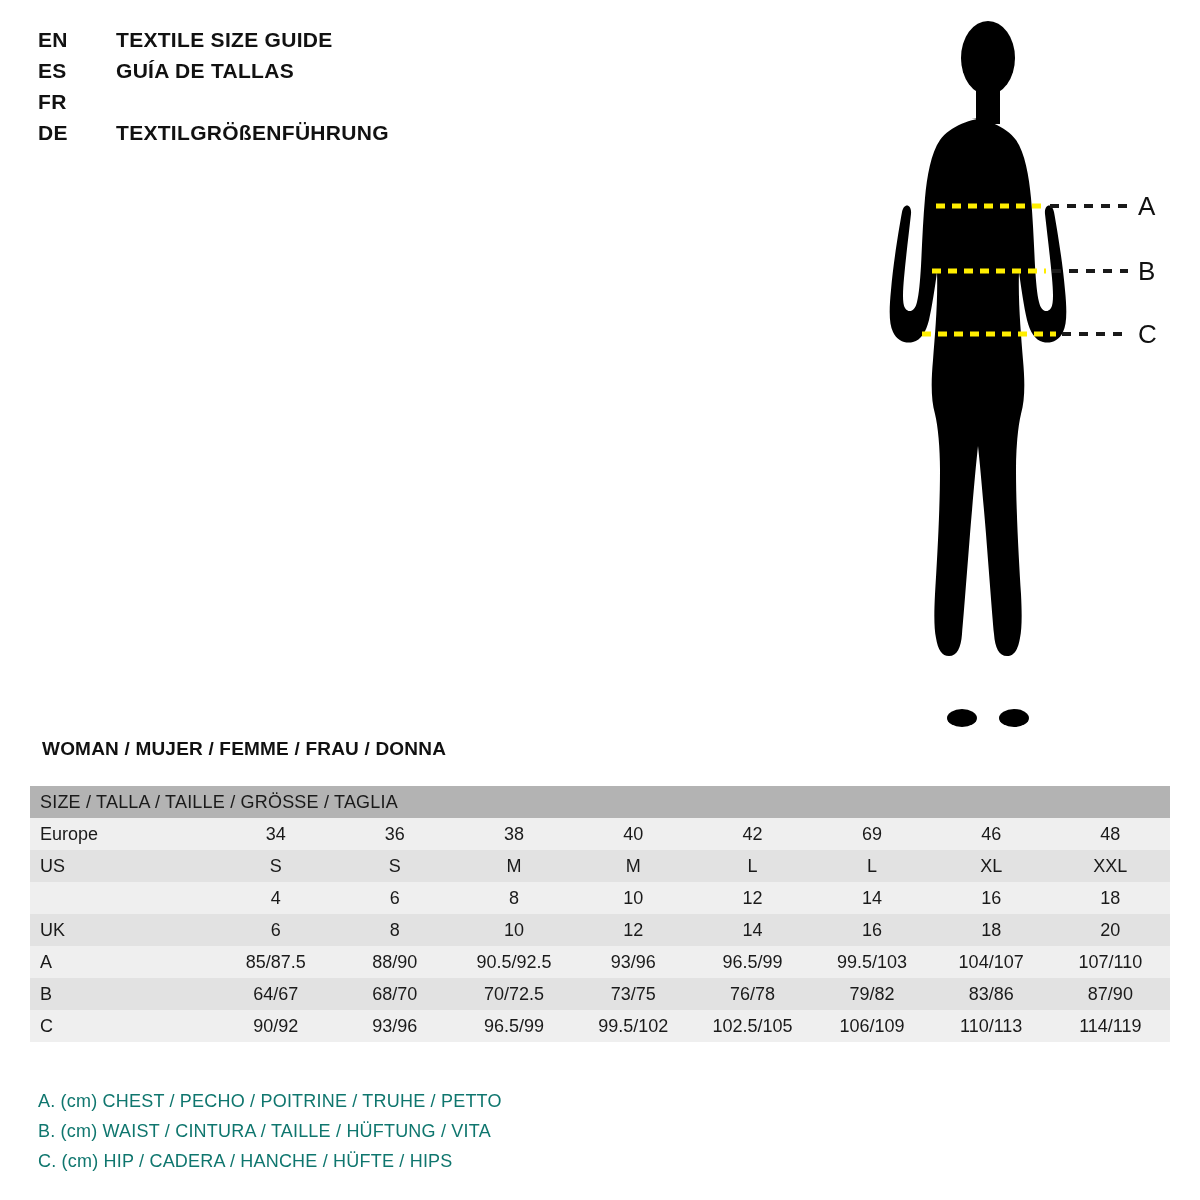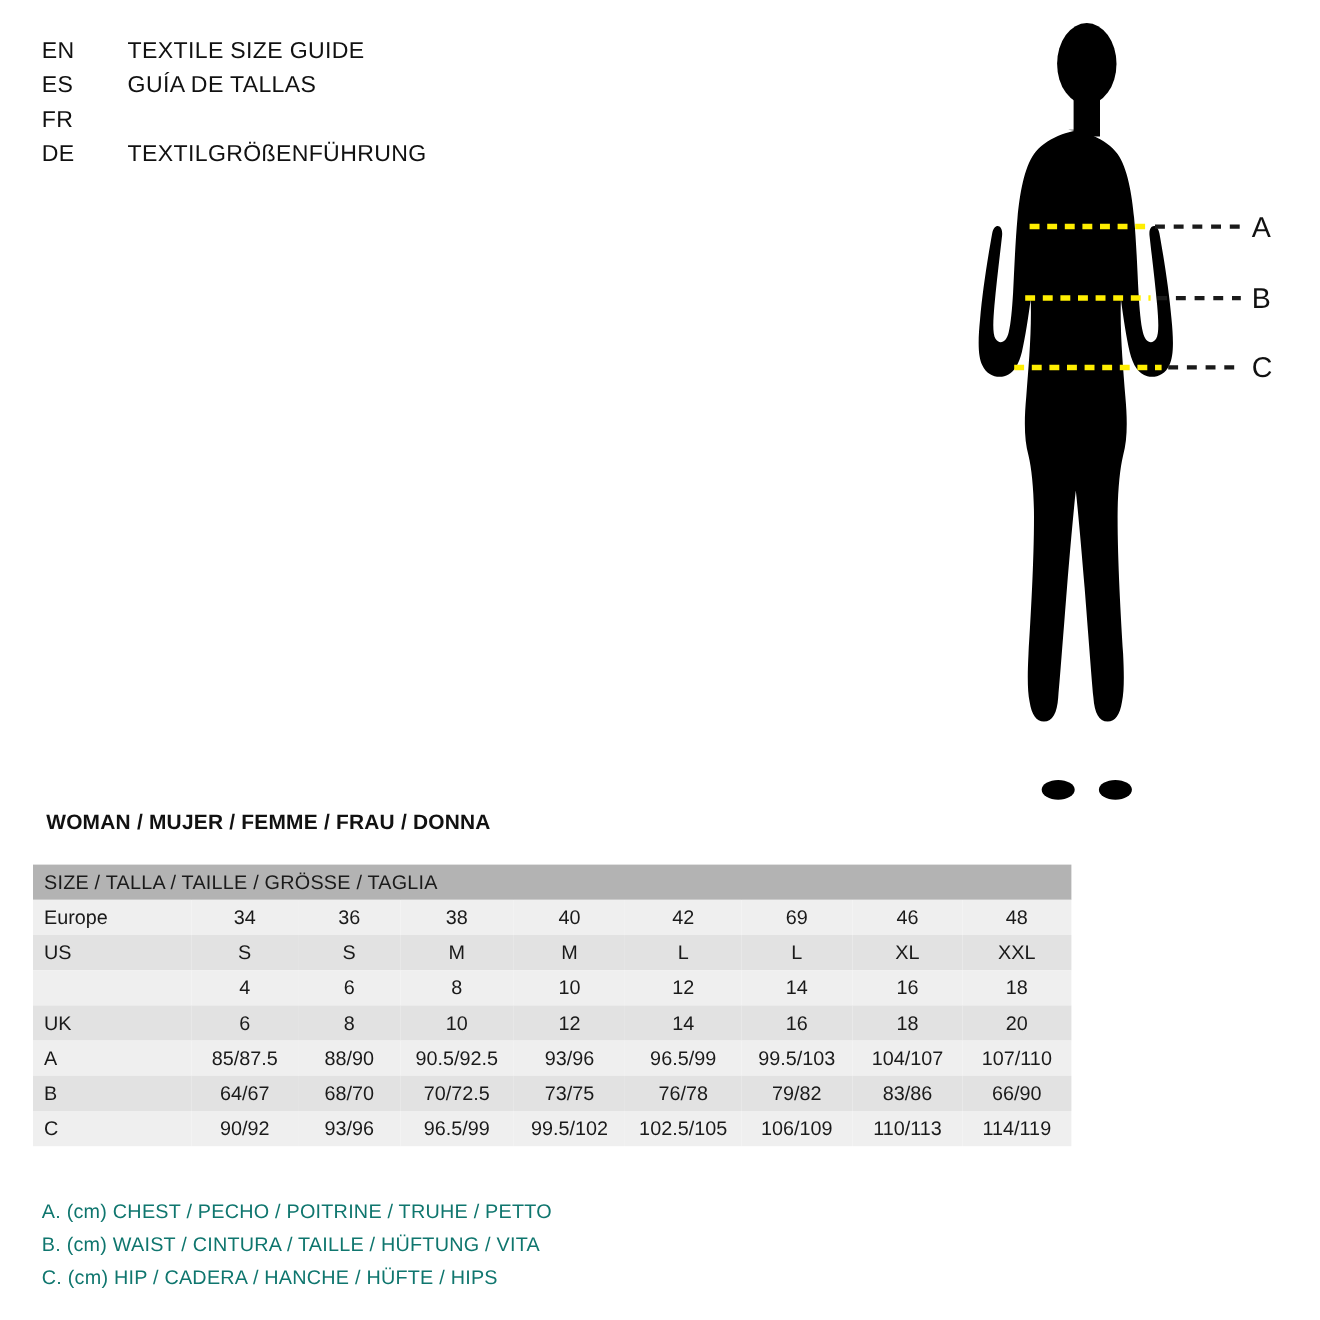"EN" .lang-row { align-items: flex-end -> flex-start; font-weight: none -> bold }
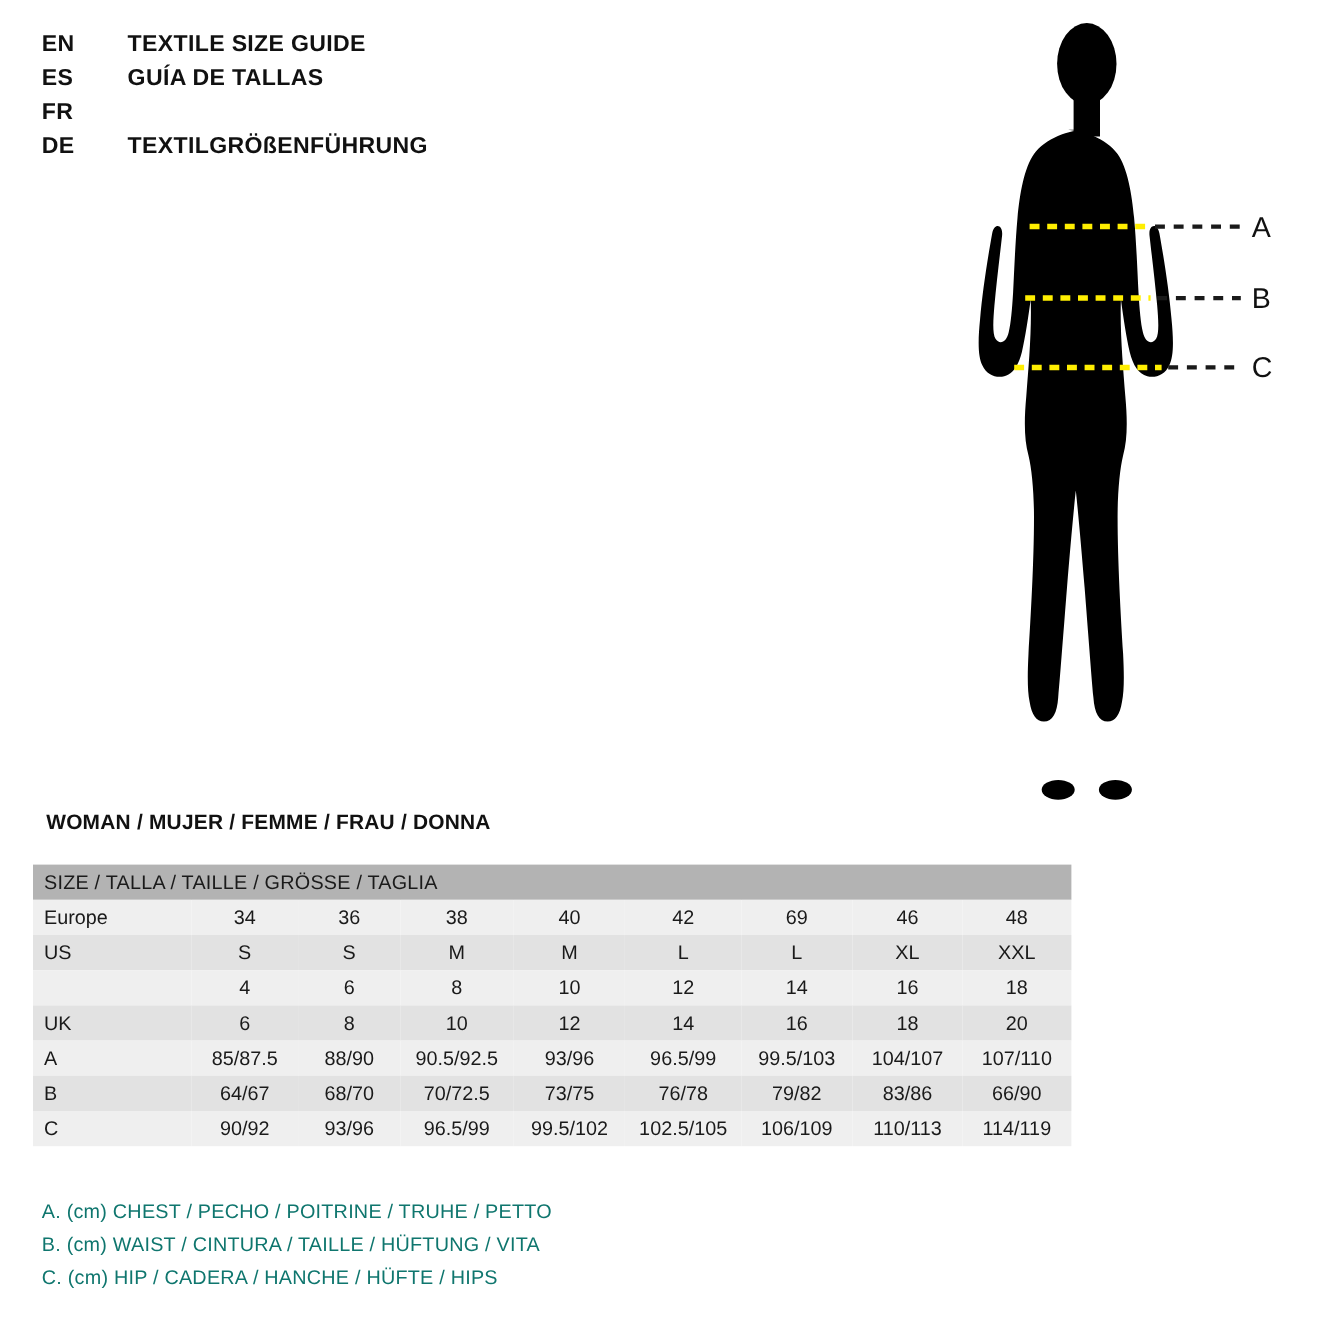"SIZE / TALLA / TAILLE" .size-table { width: 944px -> 1140px }
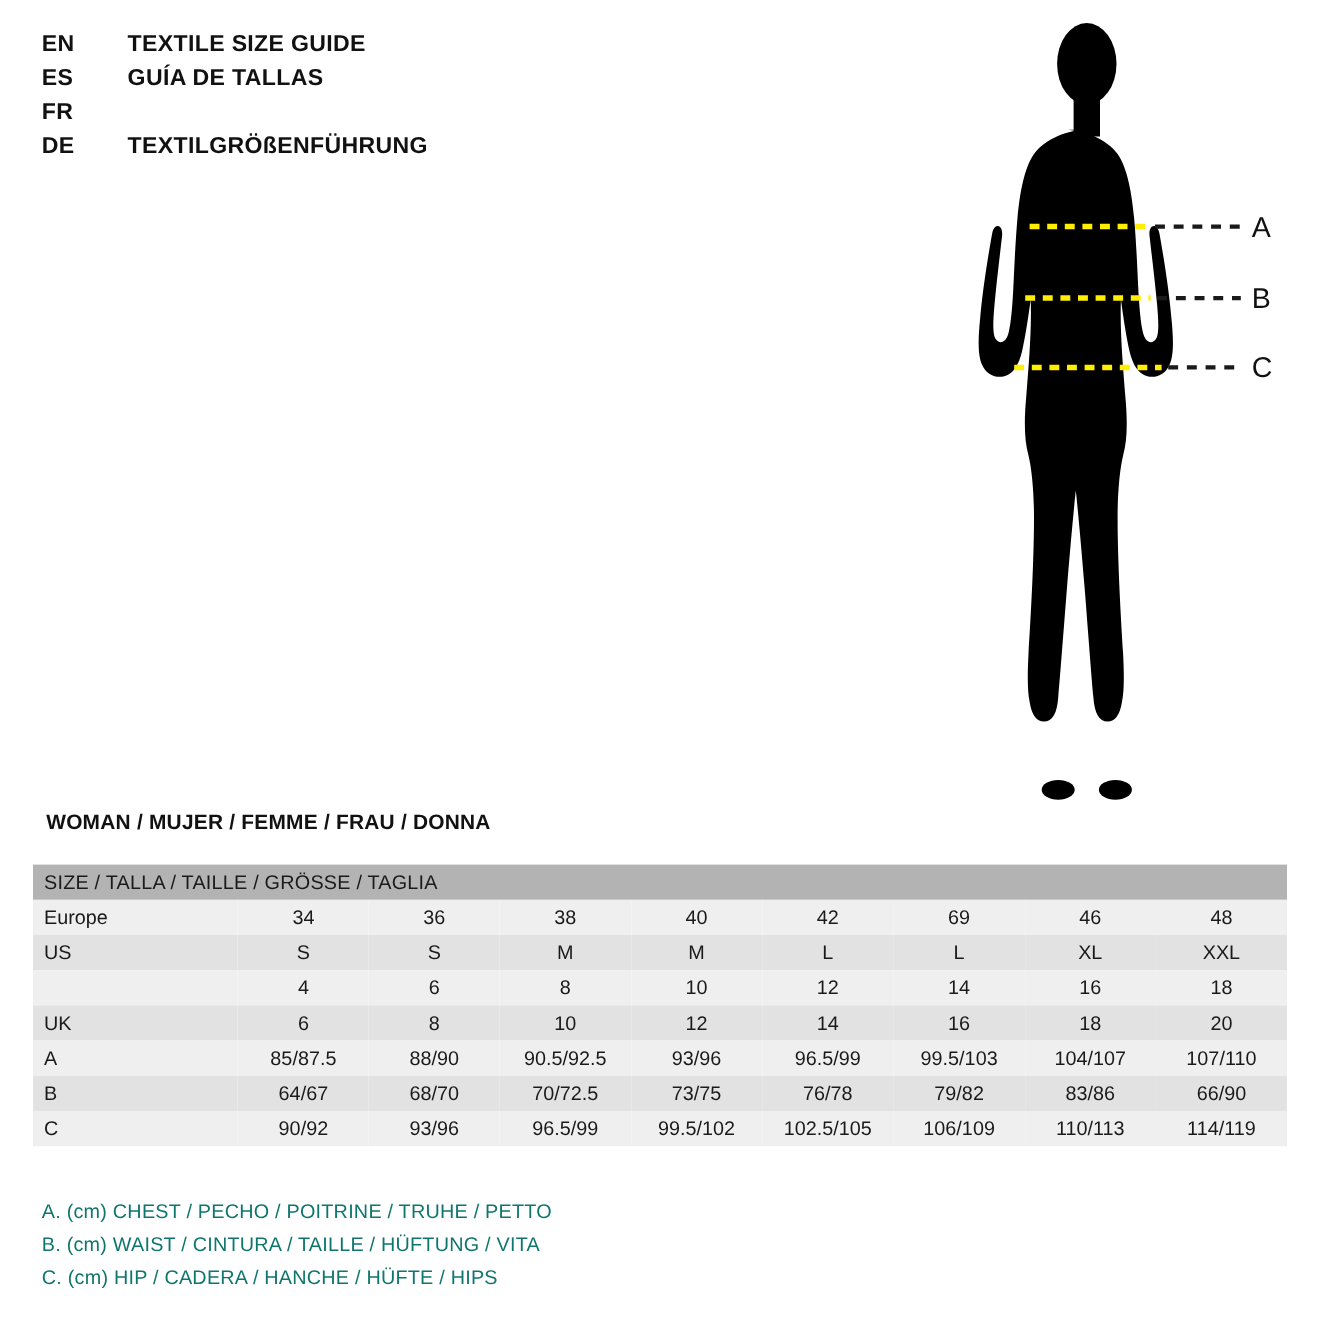"66/90" td.val { text: 66/90 -> 87/90 }
